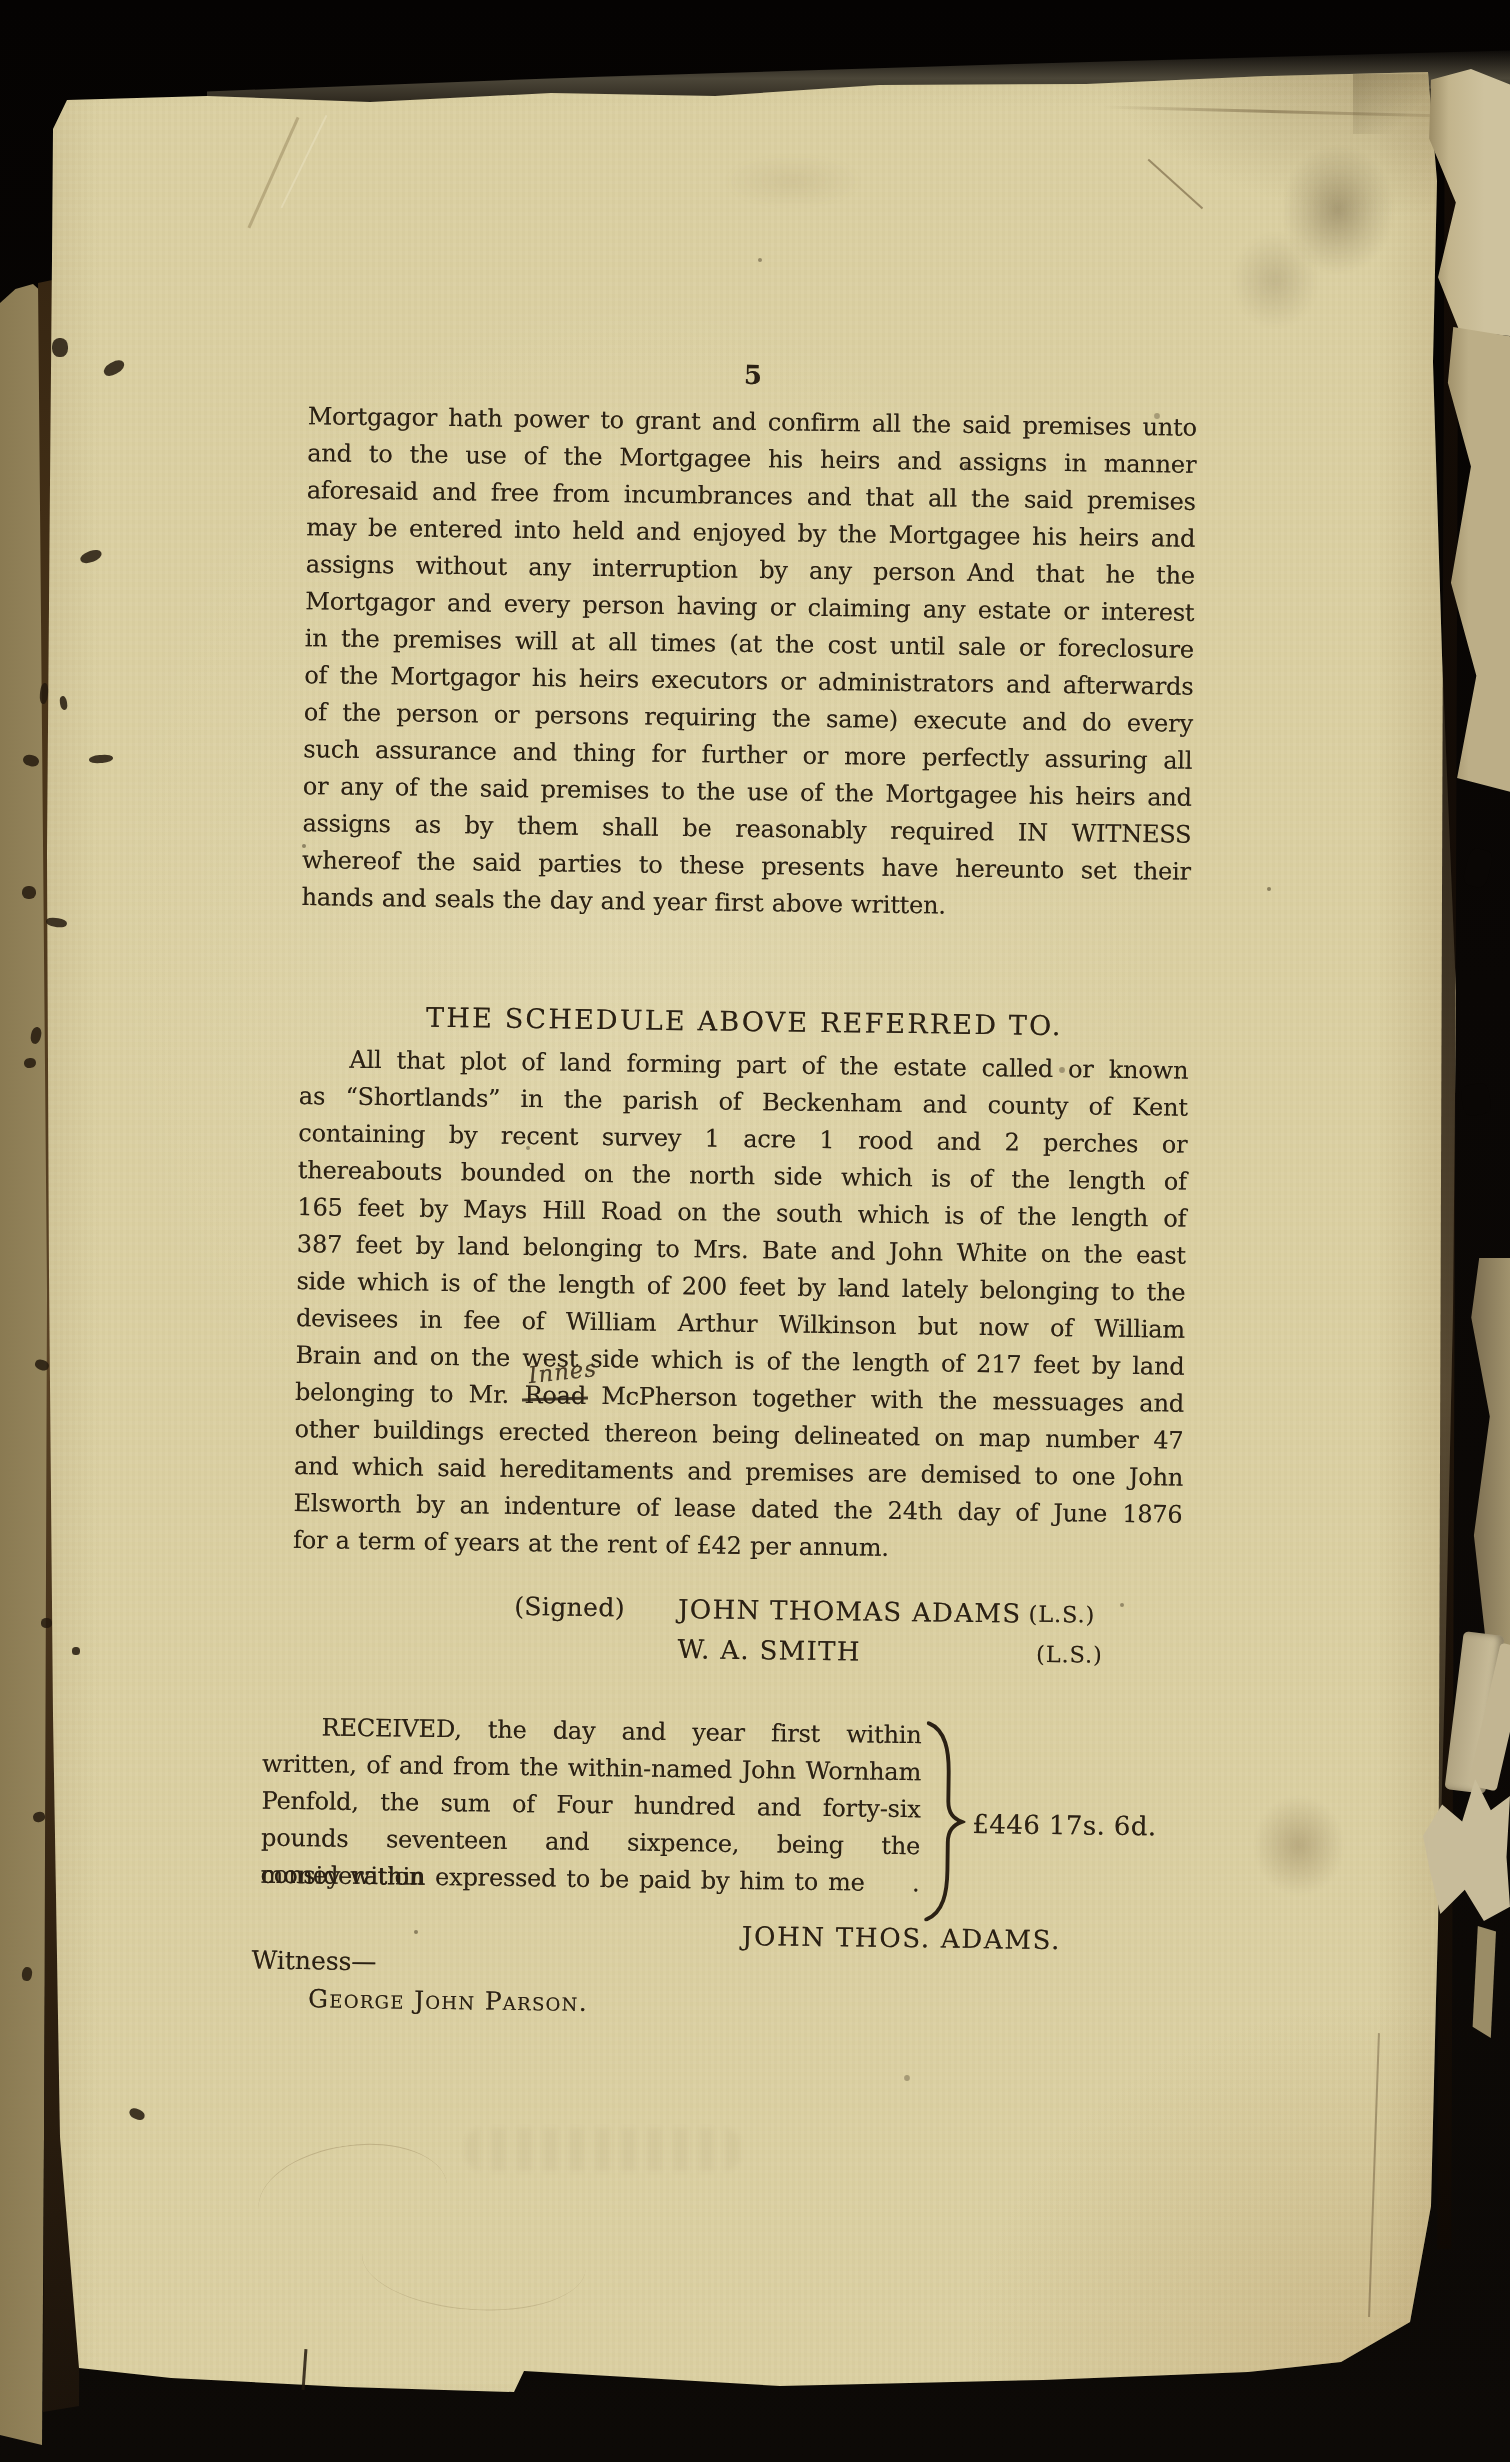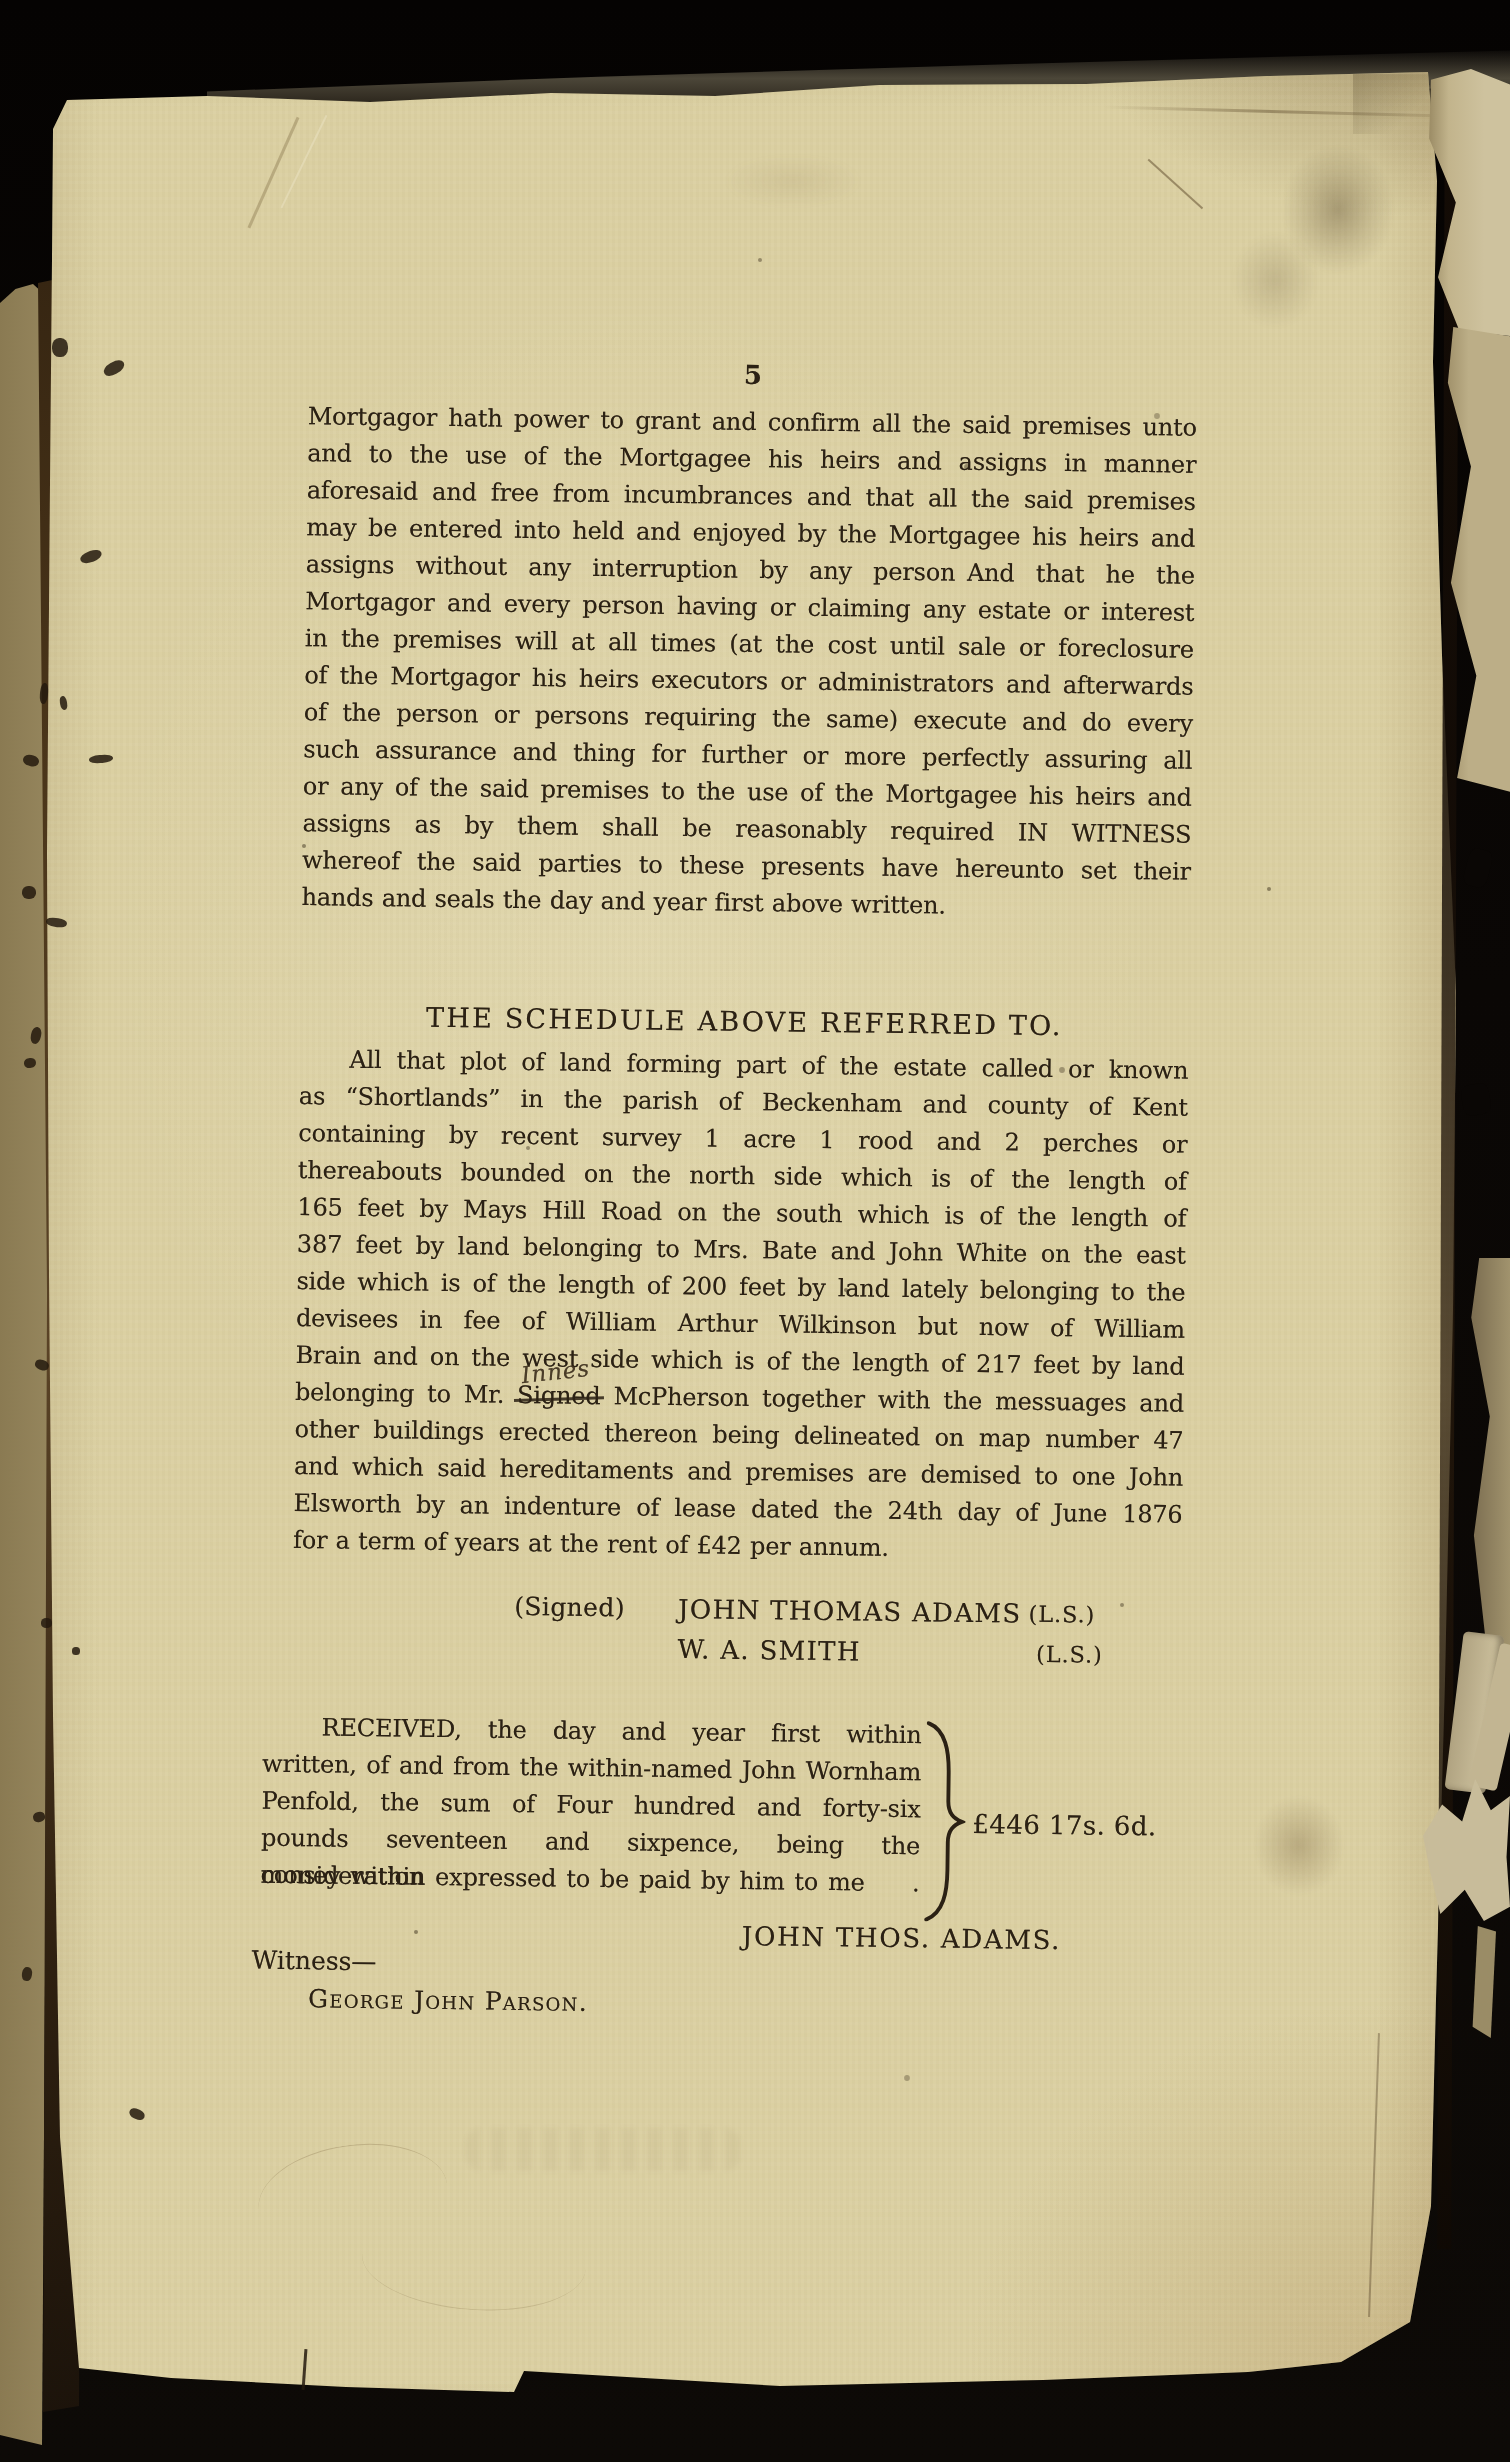"Signed" span.struck { text: Signed -> Road }
